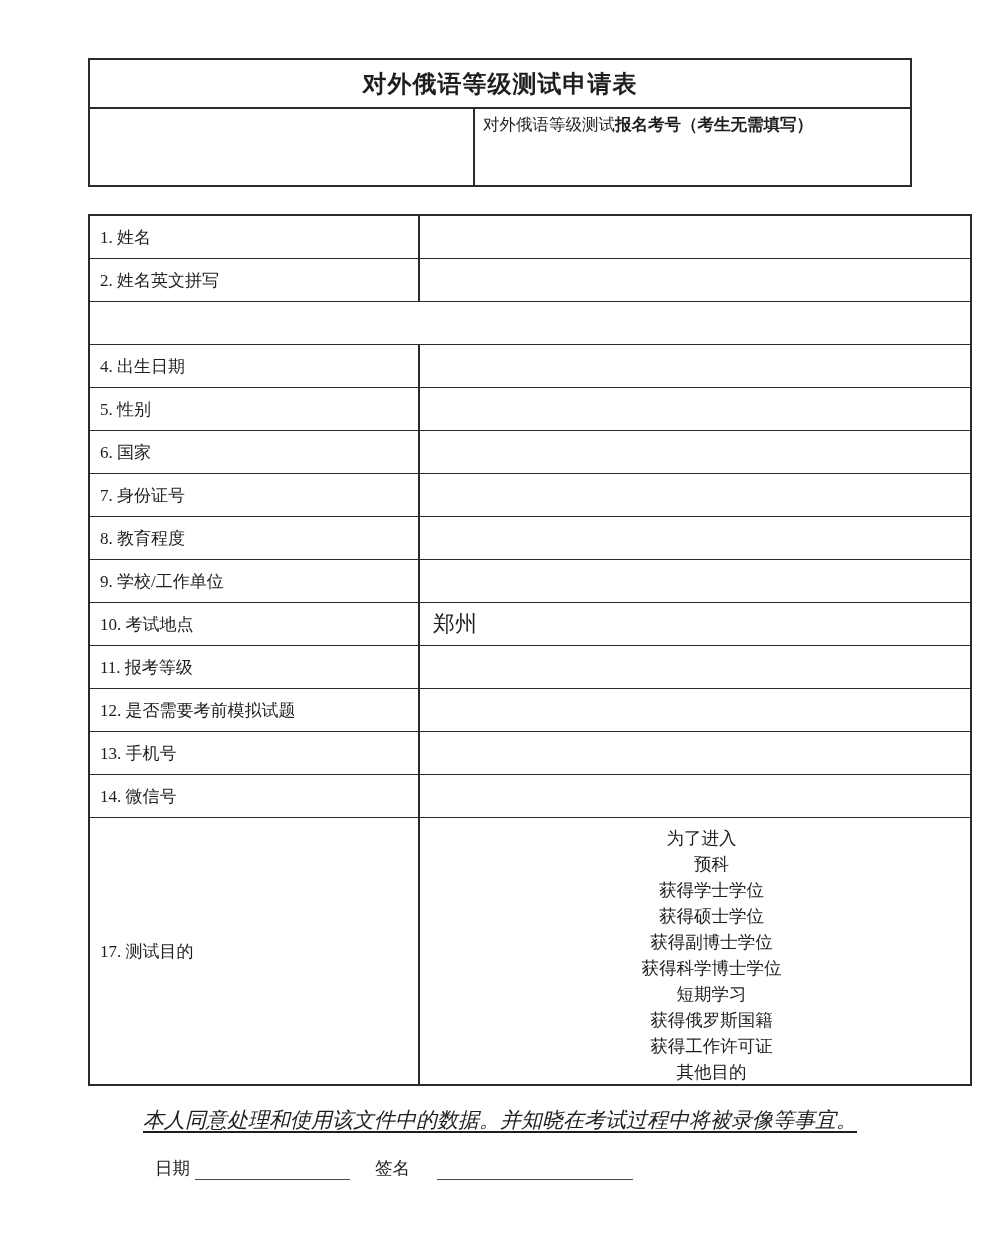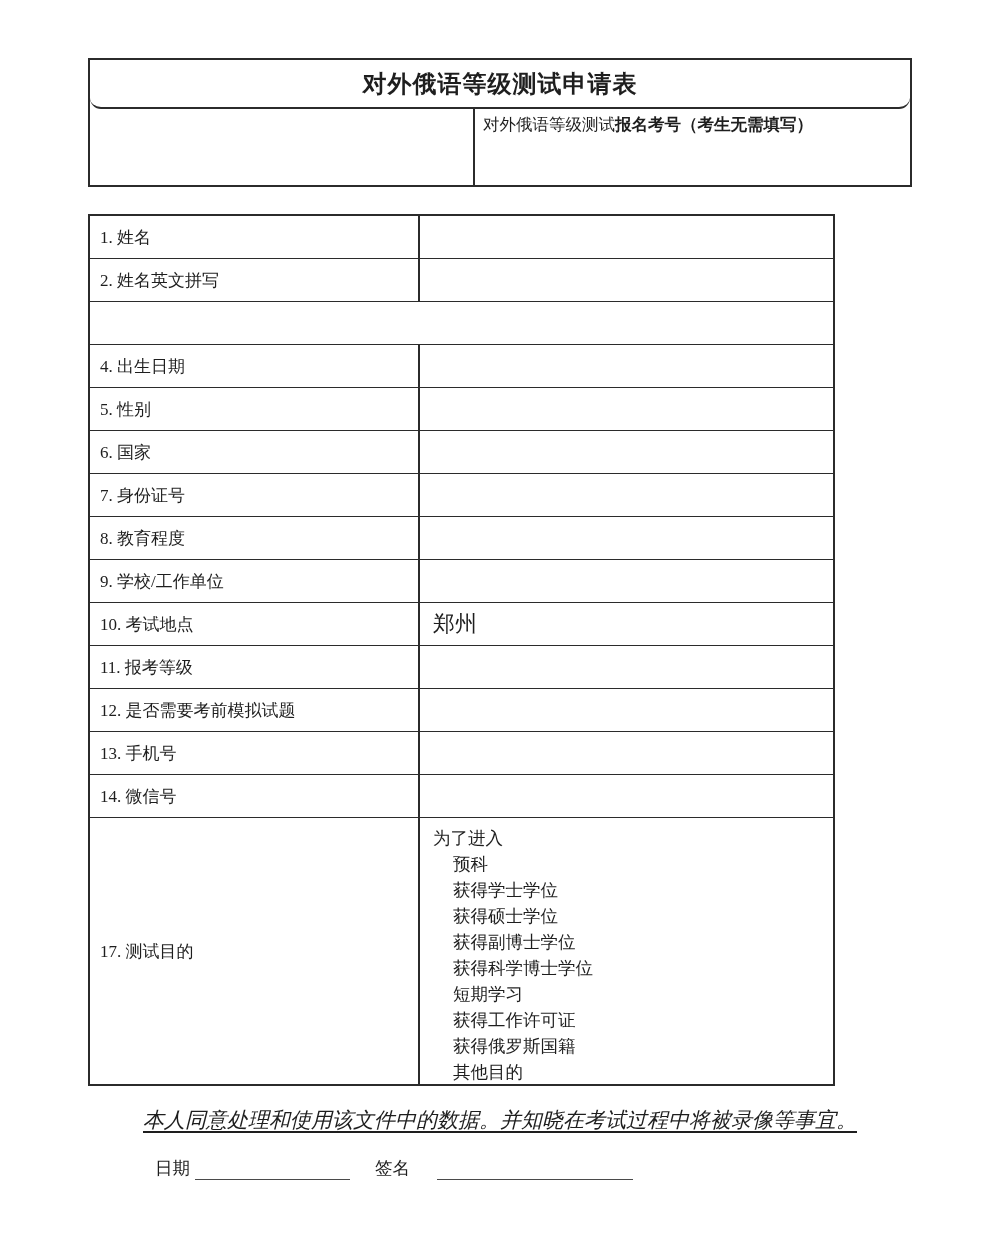"对外俄语等级测试申请表" .title-row { border-radius: 11px -> none }
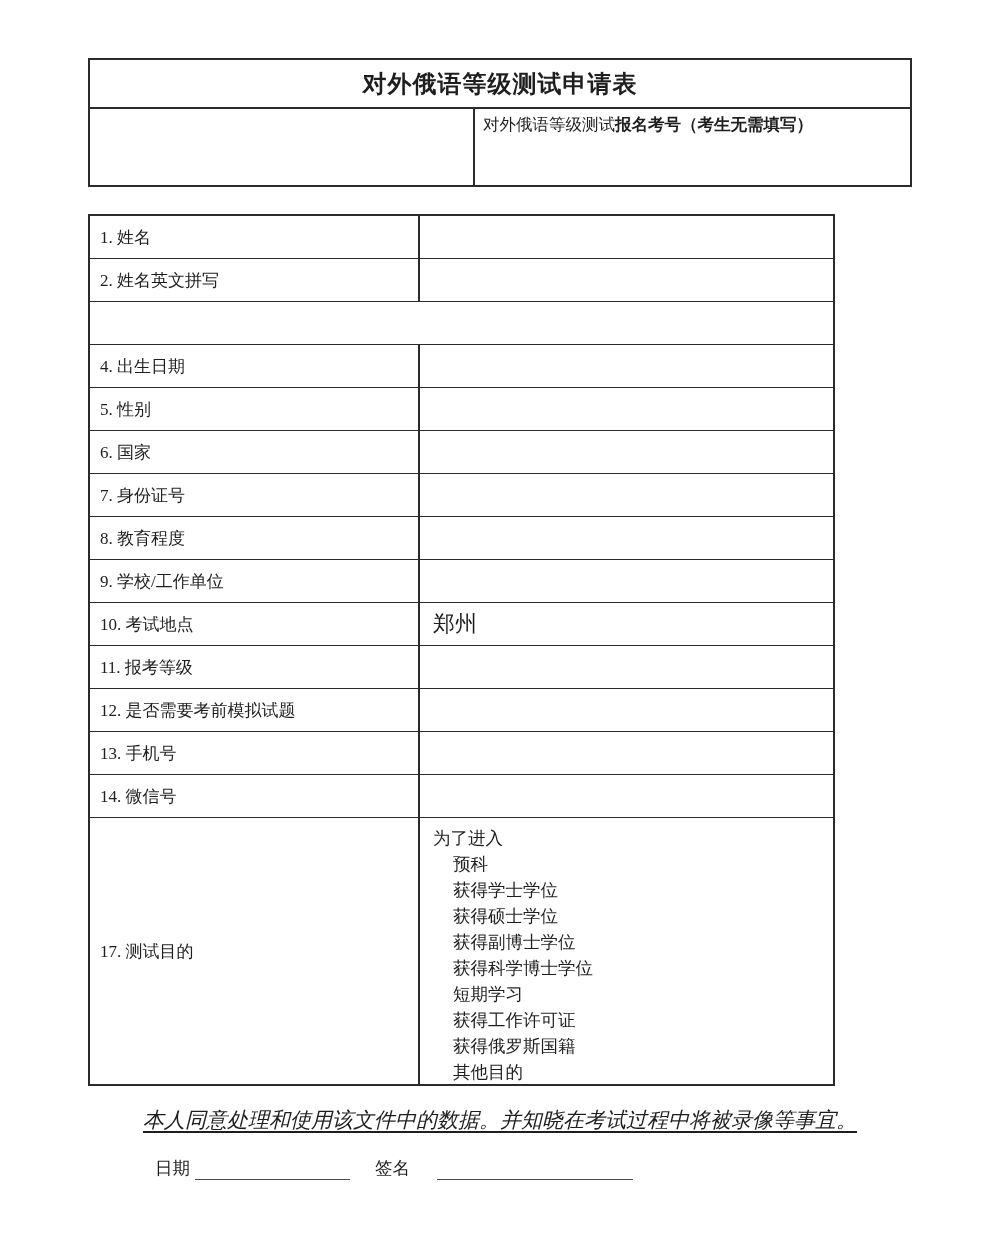"1. 姓名" .main-table { text-align: none -> center; width: 747px -> 884px }
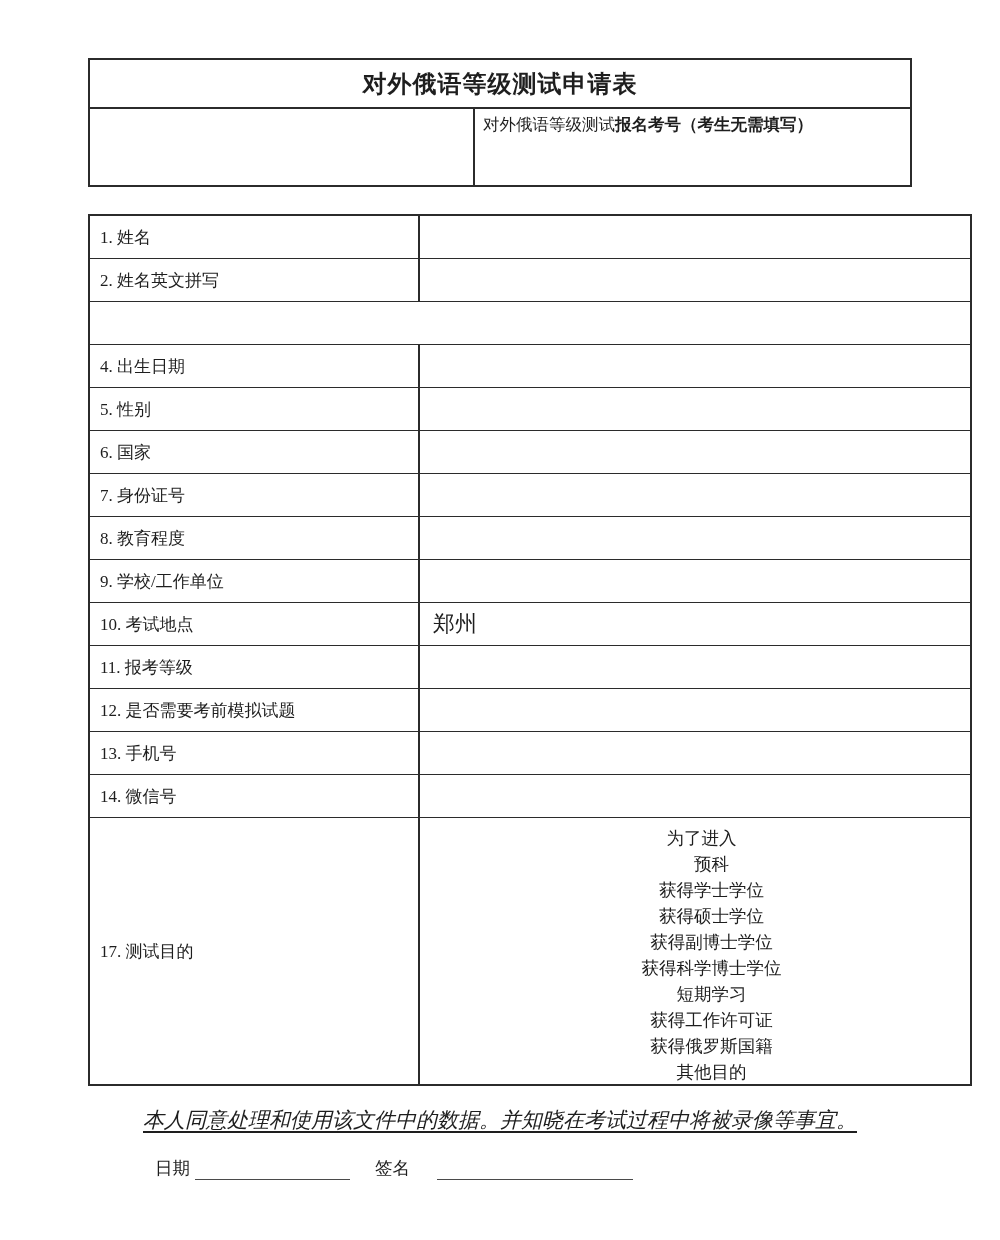"获得工作许可证" div.opt { order: before "获得俄罗斯国籍" -> after "获得俄罗斯国籍" }
